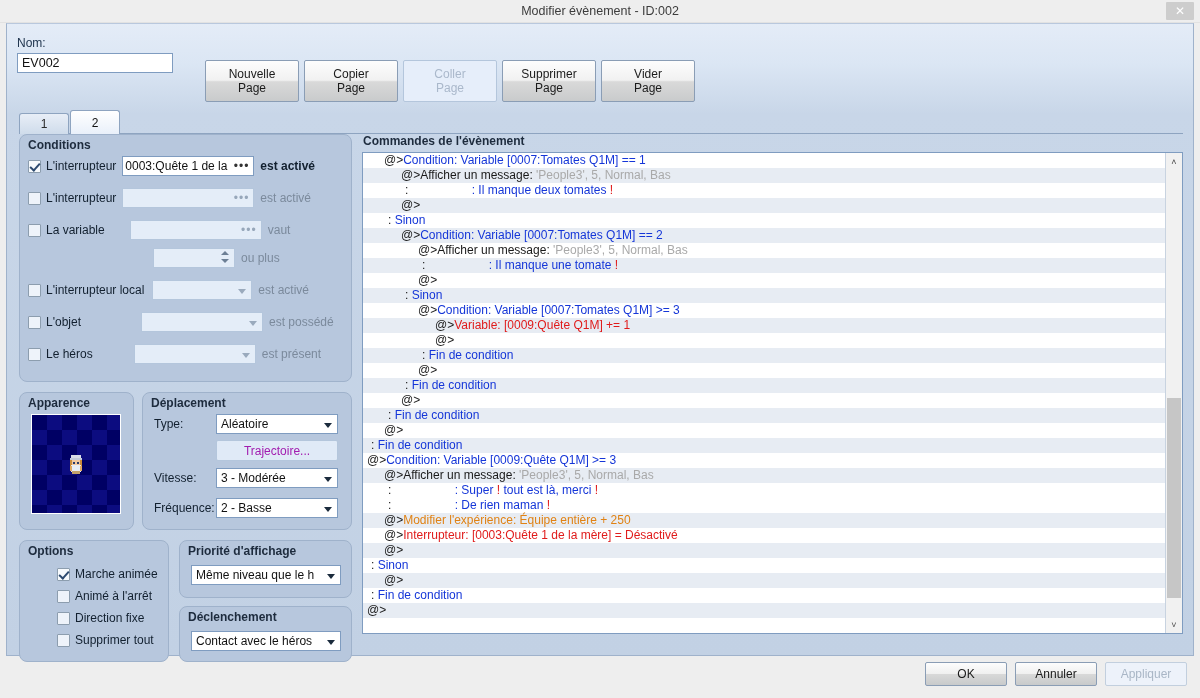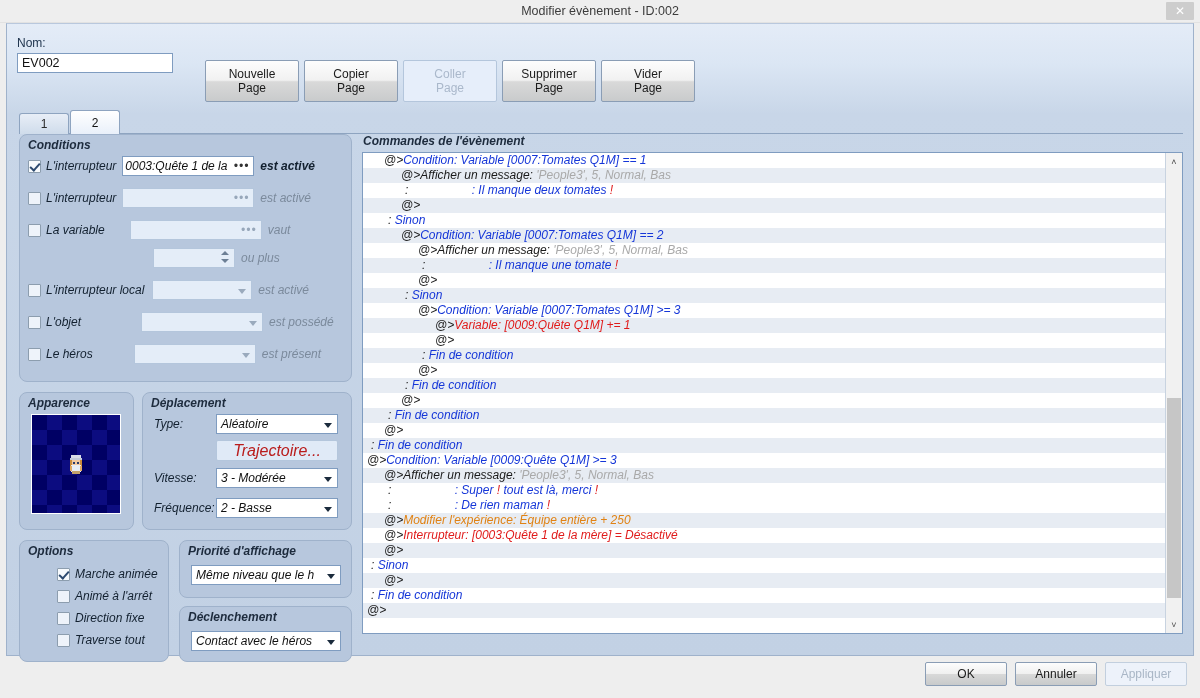"Conditions" .pane { font-style: italic -> none }
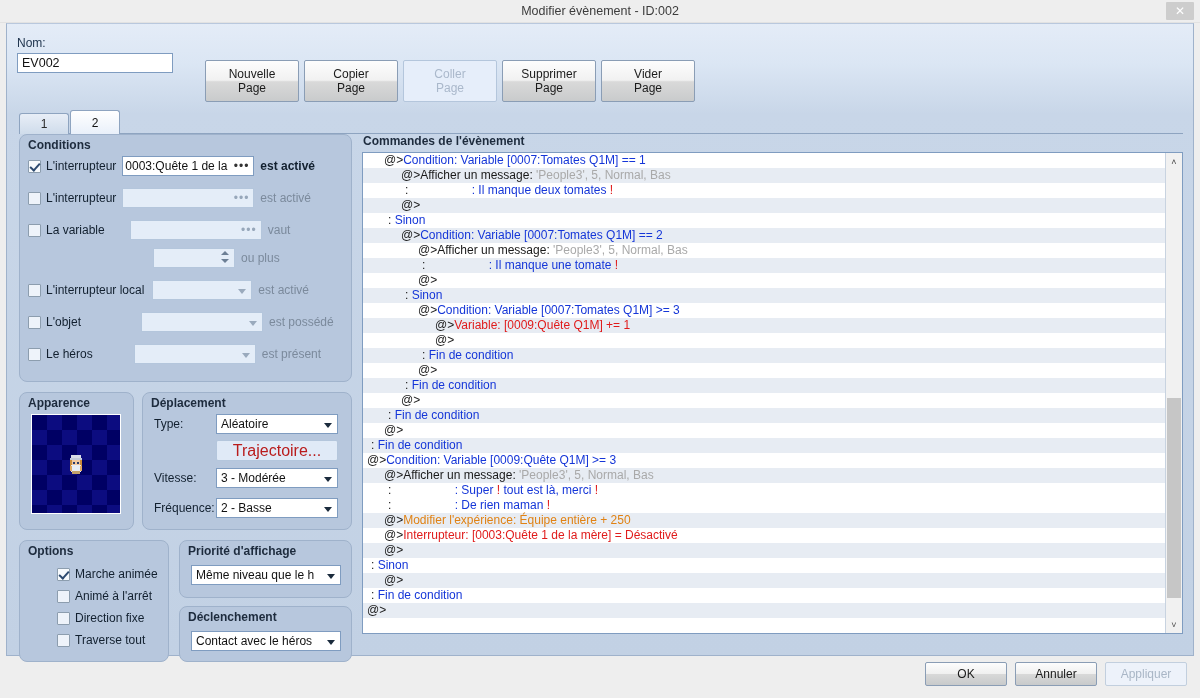"Trajectoire..." .btn-ghost { color: #b91c1c -> #a21caf; font-size: 16px -> 12px }
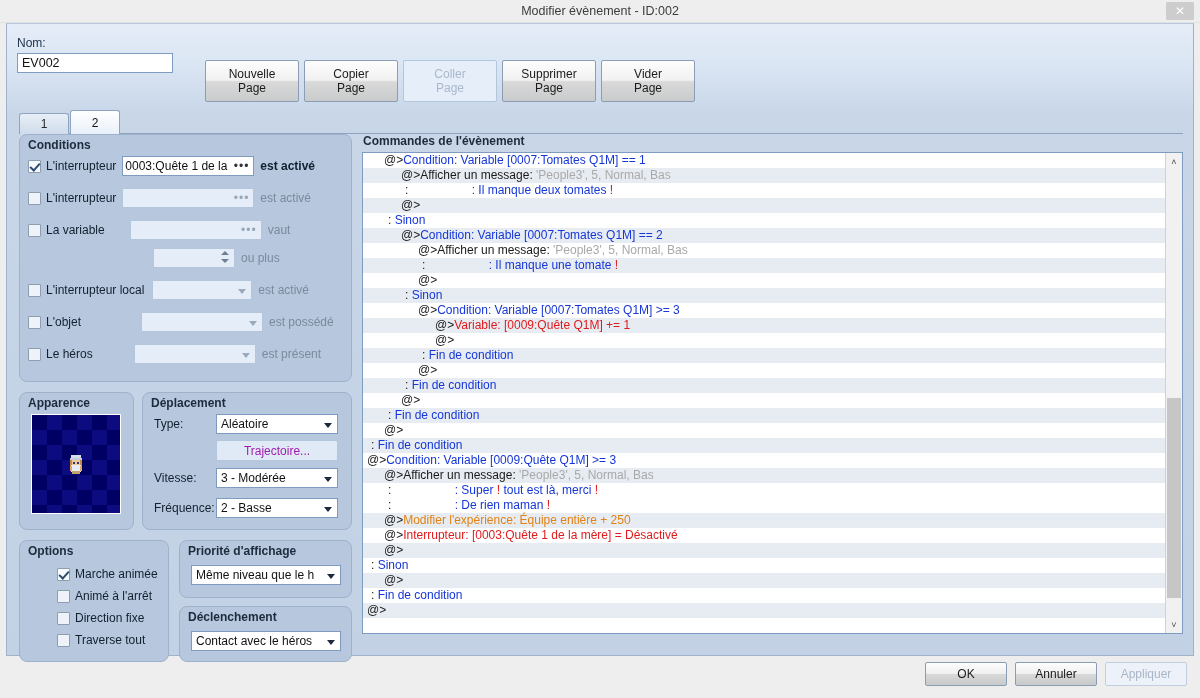"Traverse tout" span.cond-lab { text: Traverse -> Supprimer }
